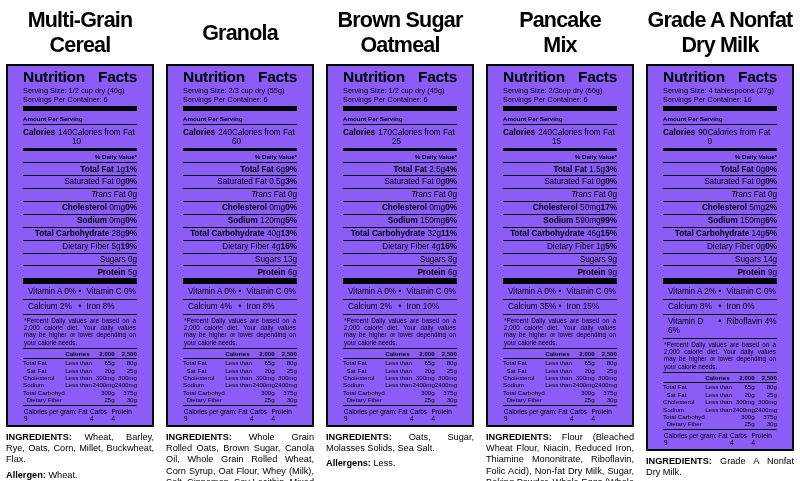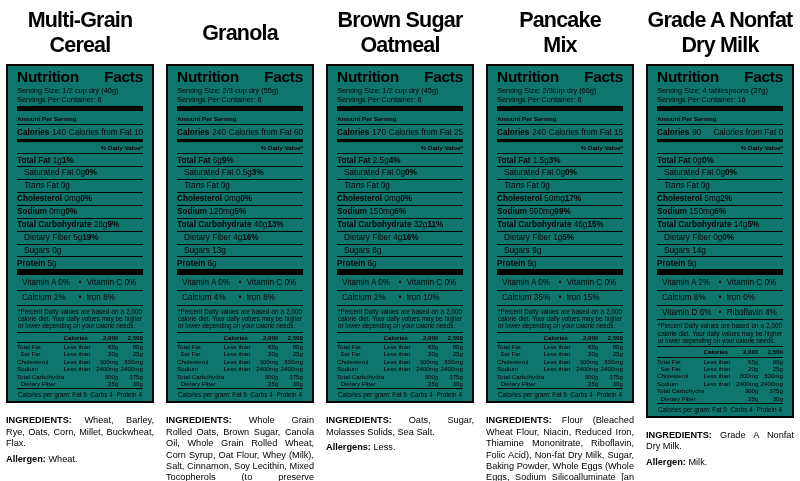"Nutrition Facts" .panel { background: #0f766e -> #8b5cf6; padding: 2px 9px 3px -> 2px 15px 3px }
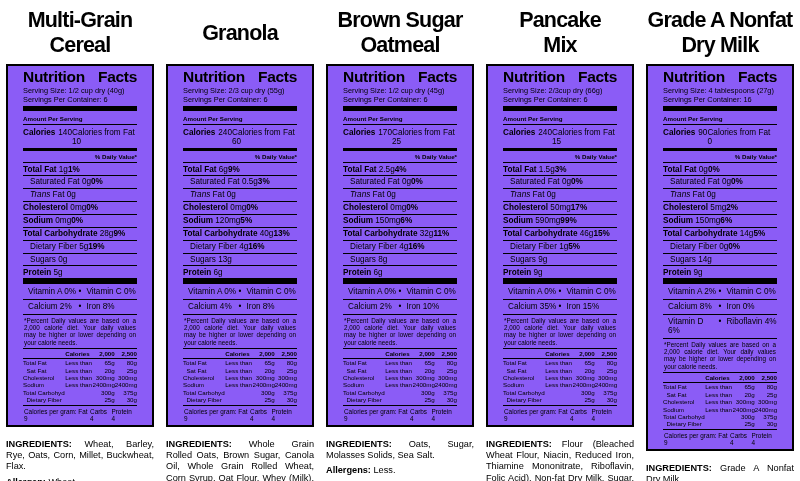"Total Fat 1g" .nrow { justify-content: flex-start -> flex-end }
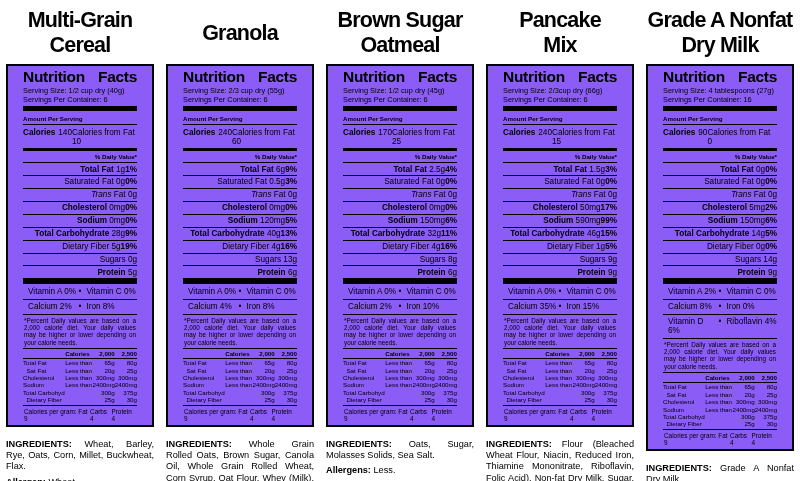"INGREDIENTS: Wheat, Barley, Rye, Oats," .ing { margin-top: 12px -> 5px }
